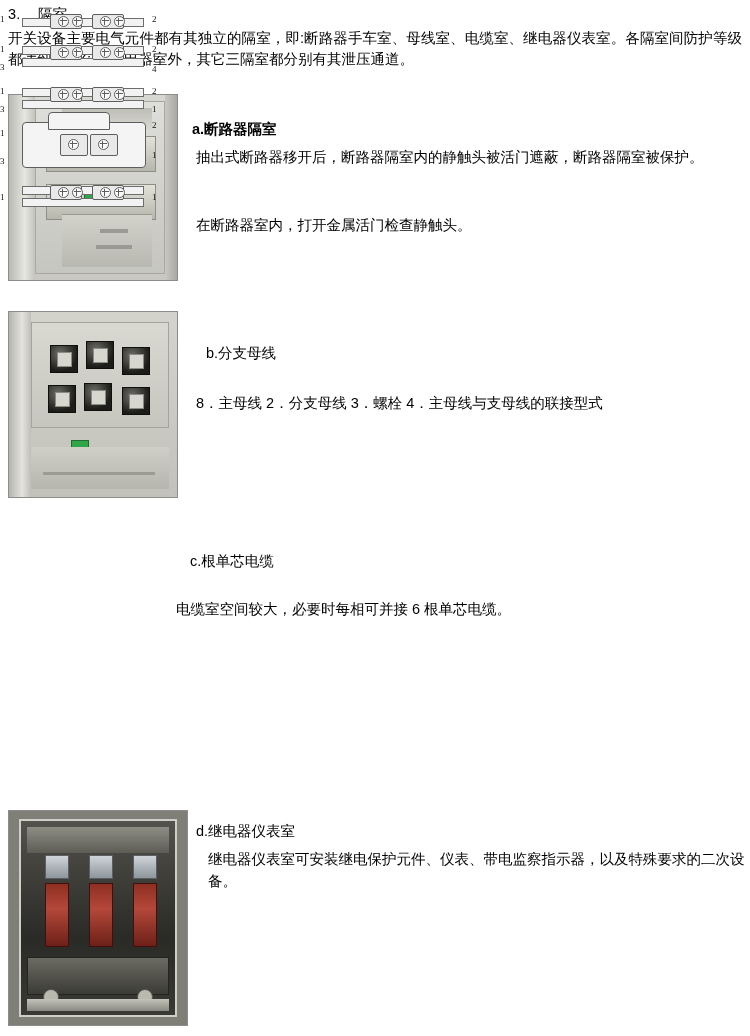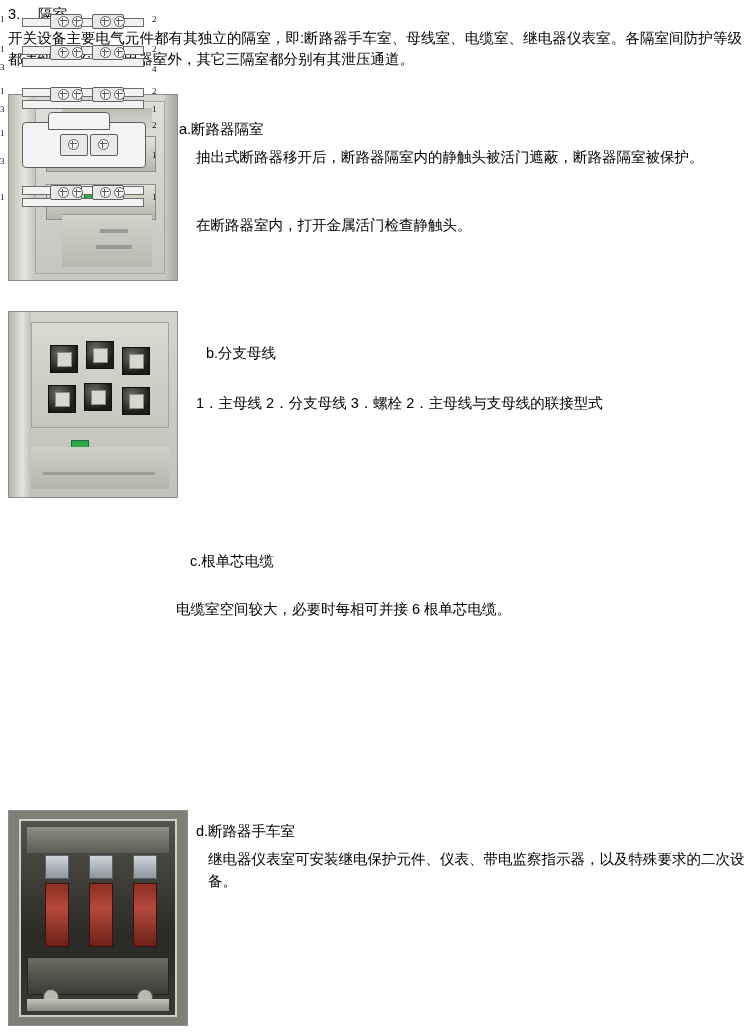"a.断路器隔室" div.caption-head { font-weight: none -> bold; left: 179px -> 192px }
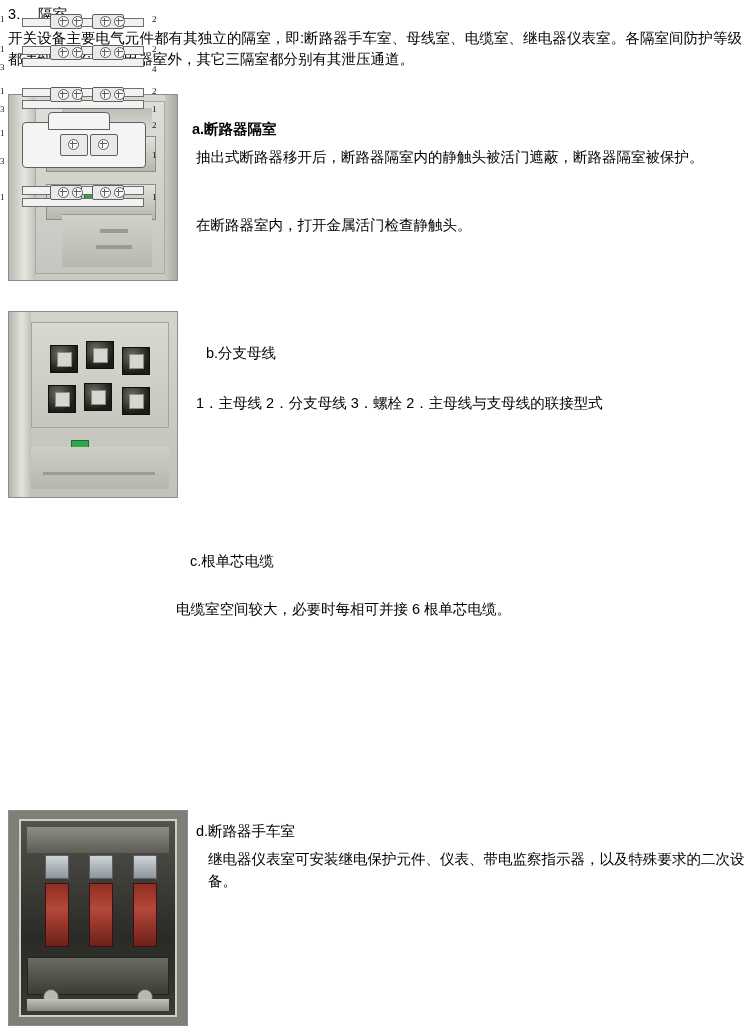"1．主母线 2．分支母线 3．螺栓 2．主母线与支母线的联接型式" div.caption-body { text: 1．主母线 2．分支母线 3．螺栓 2 -> 8．主母线 2．分支母线 3．螺栓 4 }
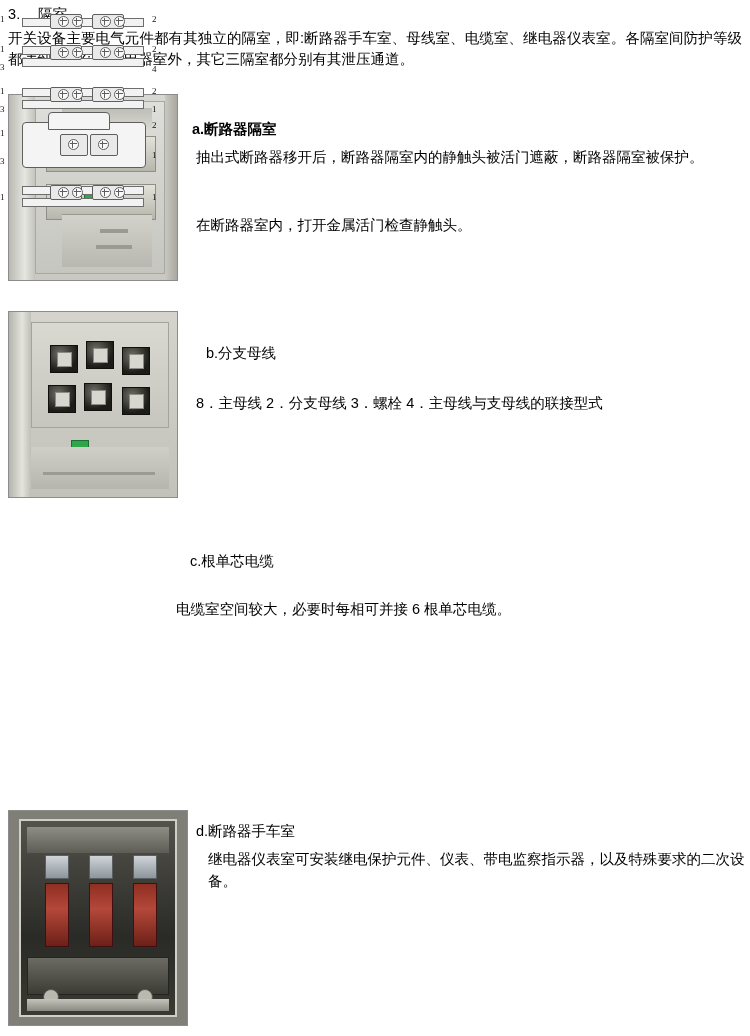"d.断路器手车室" div.caption-head { text: d.断路器手车 -> d.继电器仪表 }
